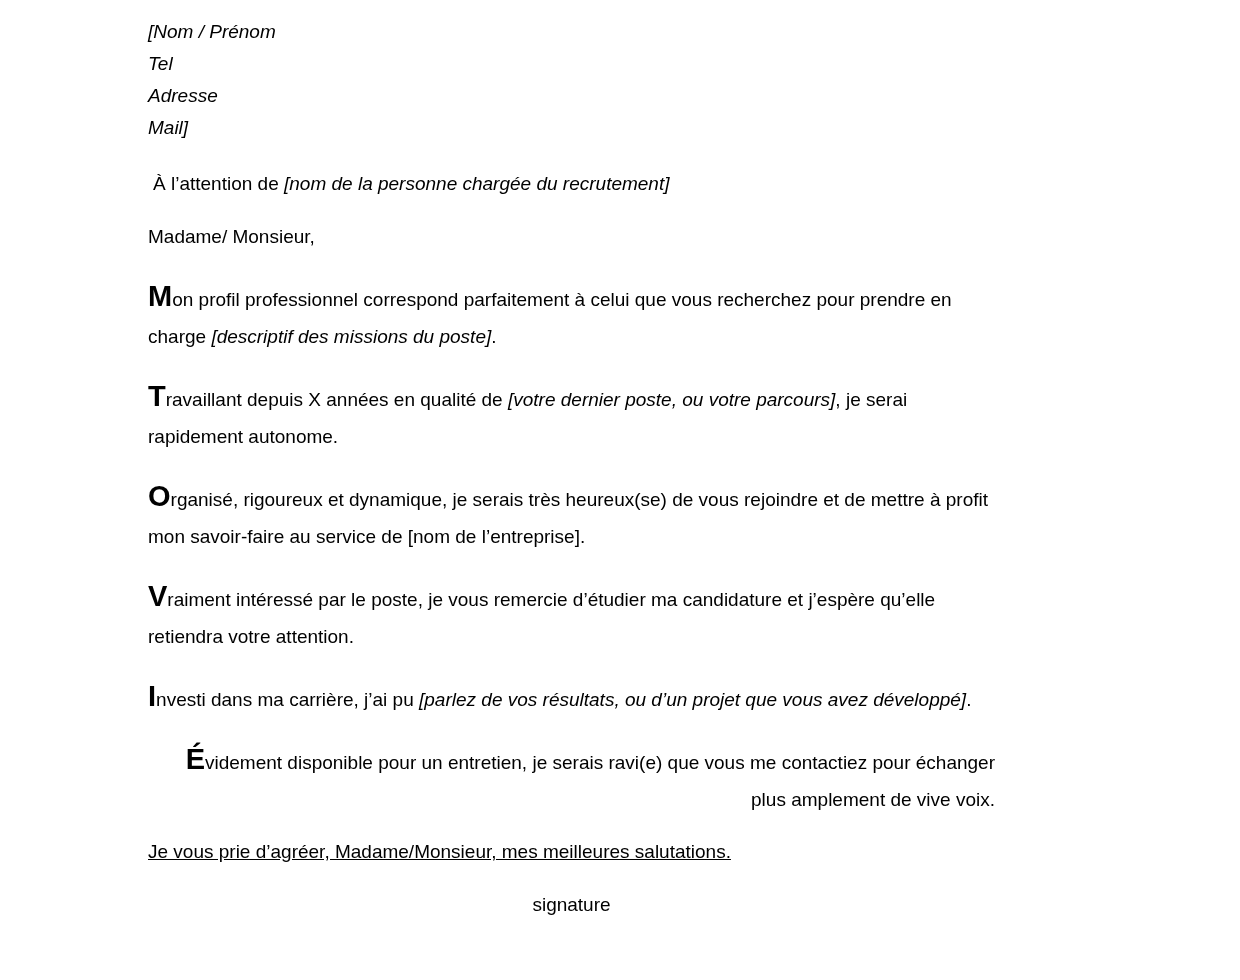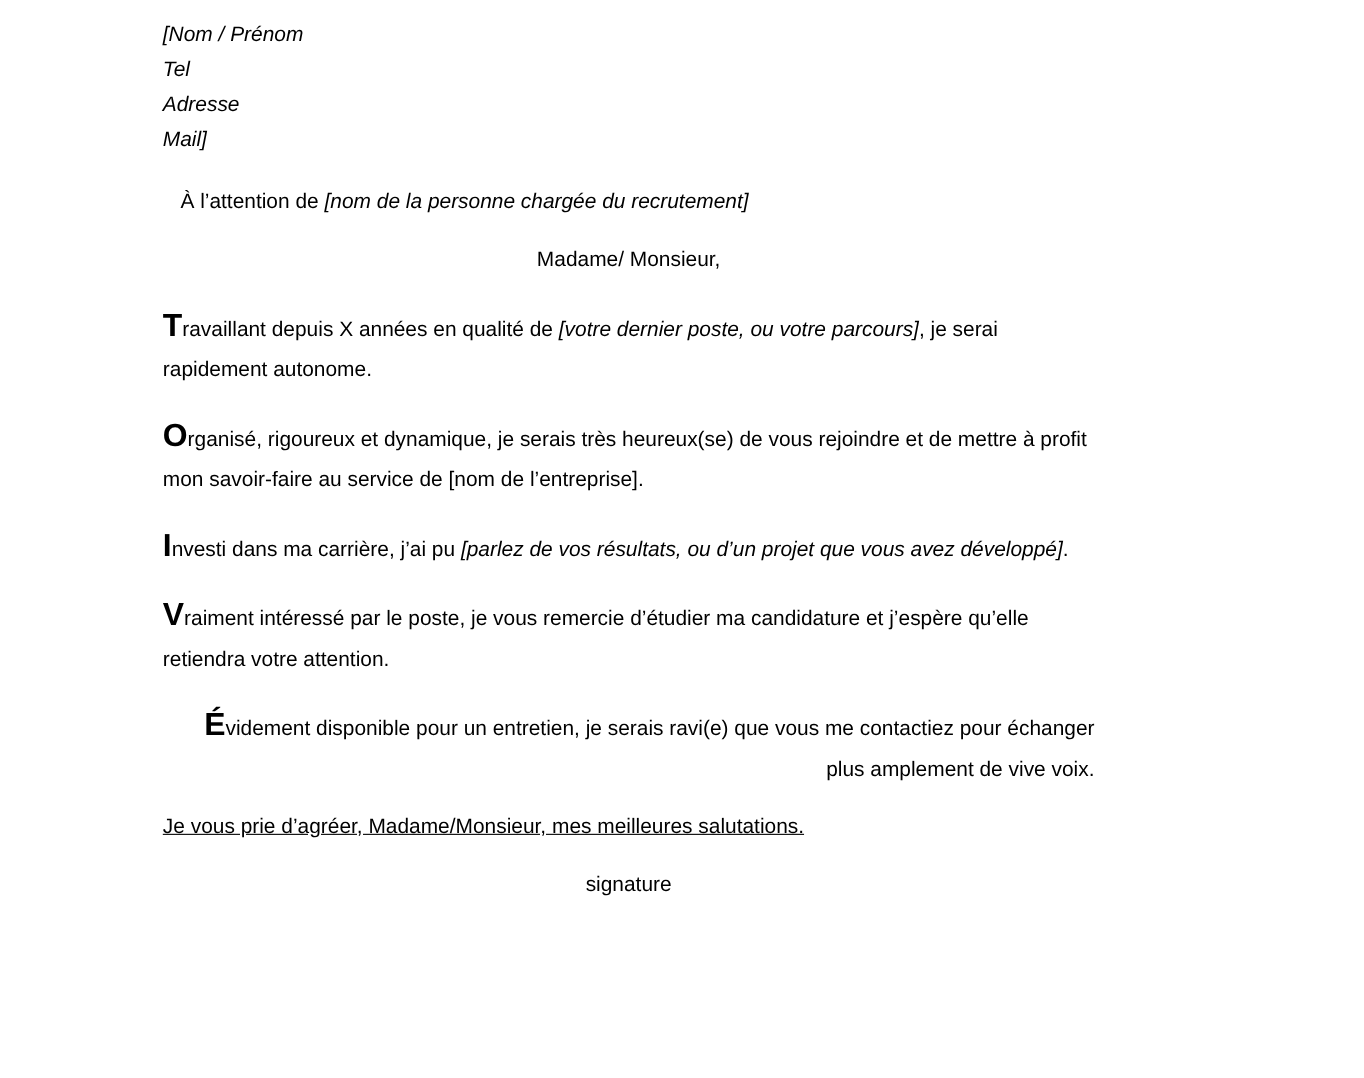"À l’attention de [nom de" .attention-line { margin: 0 0 16px 16px -> 0 0 16px 5px }
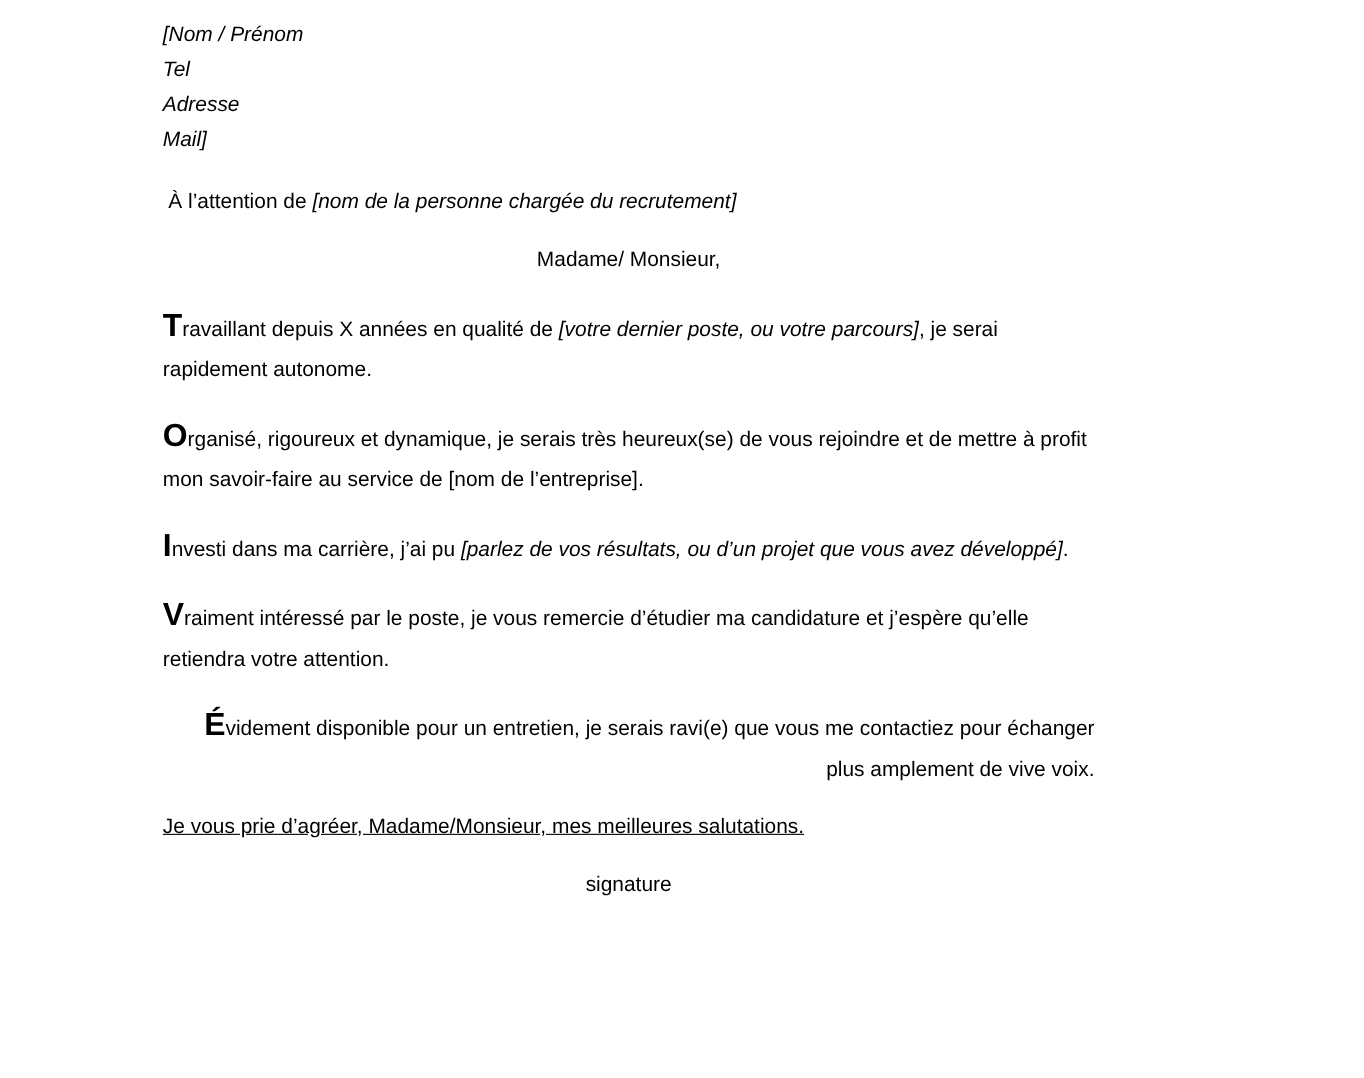"Madame/ Monsieur," .salutation { text-align: center -> none }
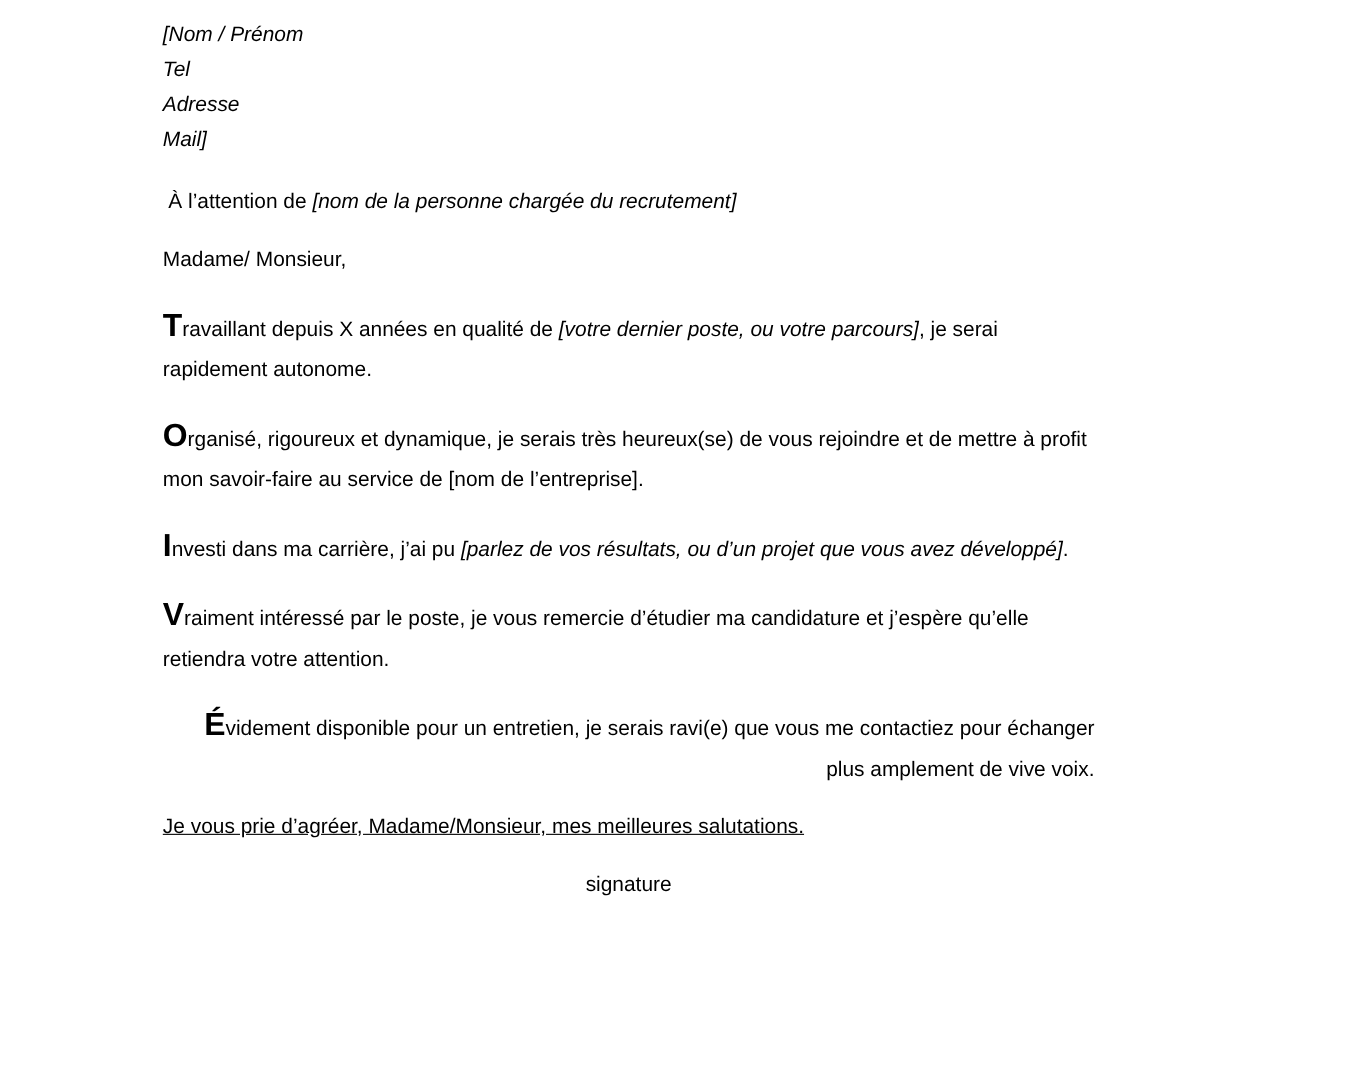"Mon profil professionnel correspond" p.body-paragraph { html: none -> <p><span>M</span><span>on profil professionnel correspond parfaitement à celui que vous recherchez pour prendre en charge </span><span>[descriptif des missions du poste]</span><span>.</span></p> }
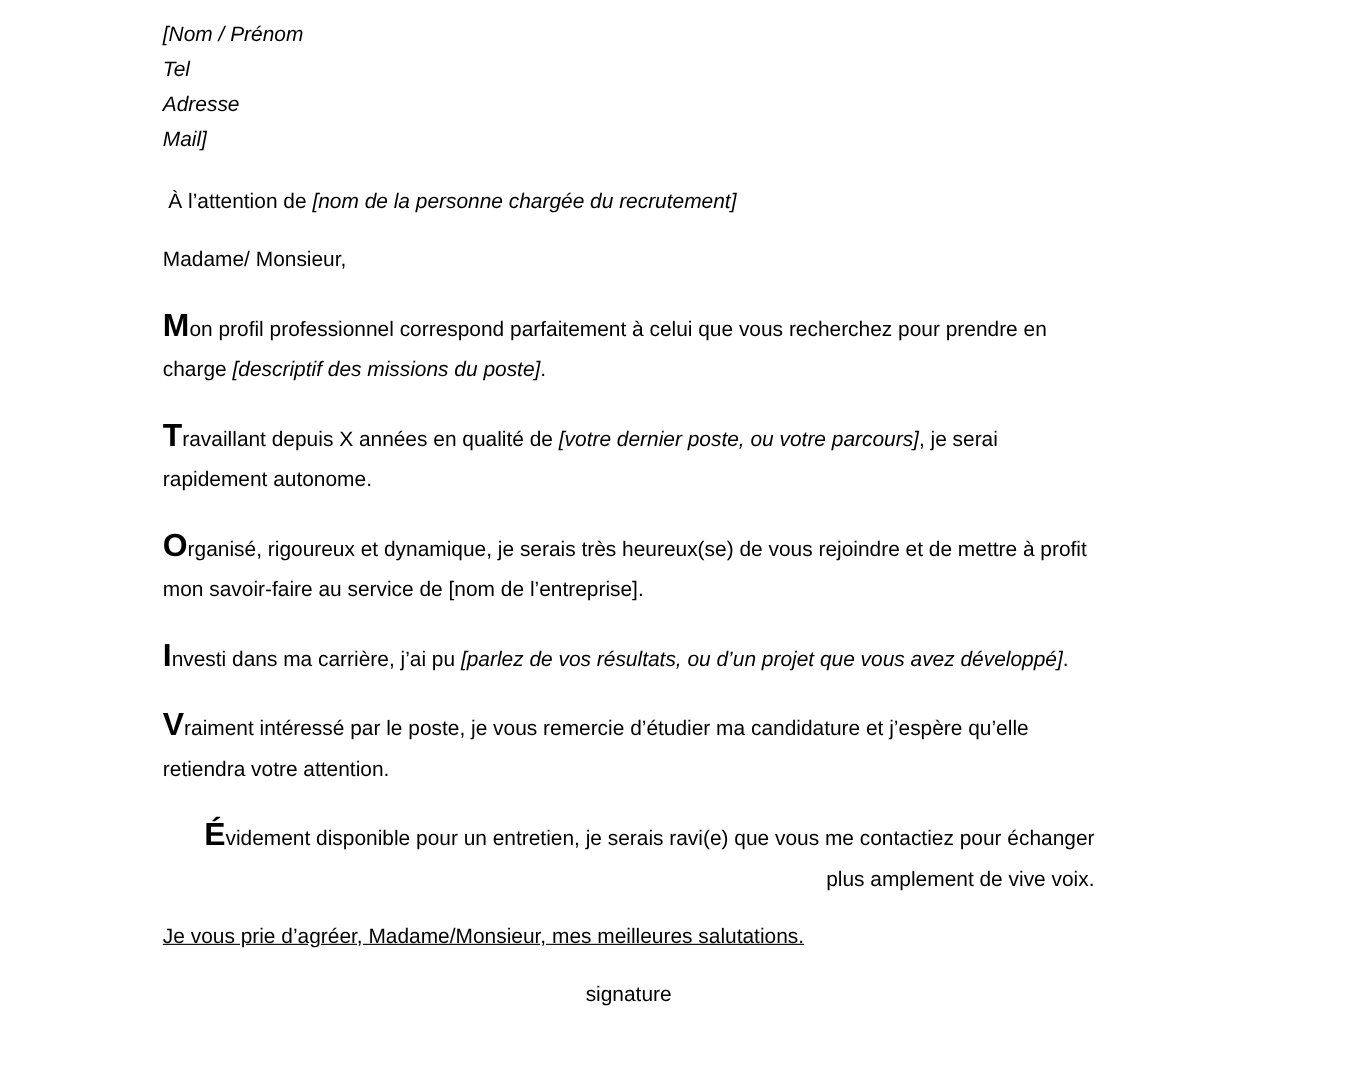"Investi dans ma carrière, j’ai" p.body-paragraph { order: before "Vraiment intéressé par le poste," -> after "Vraiment intéressé par le poste," }
